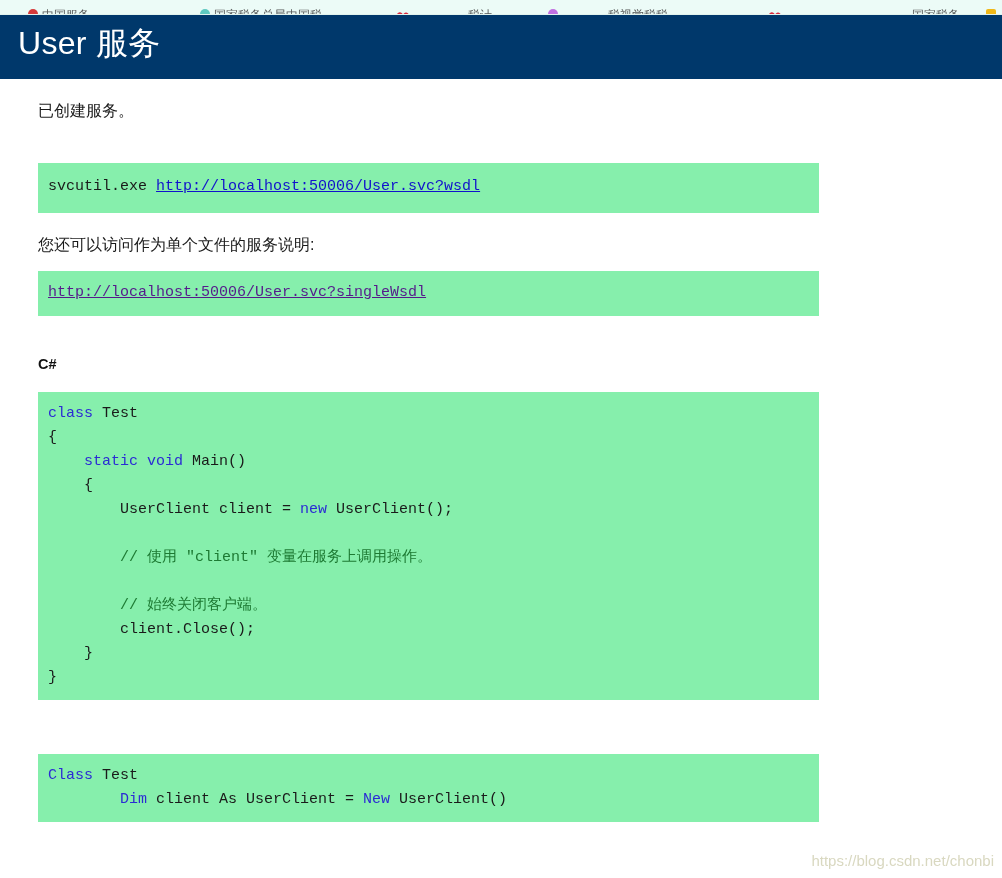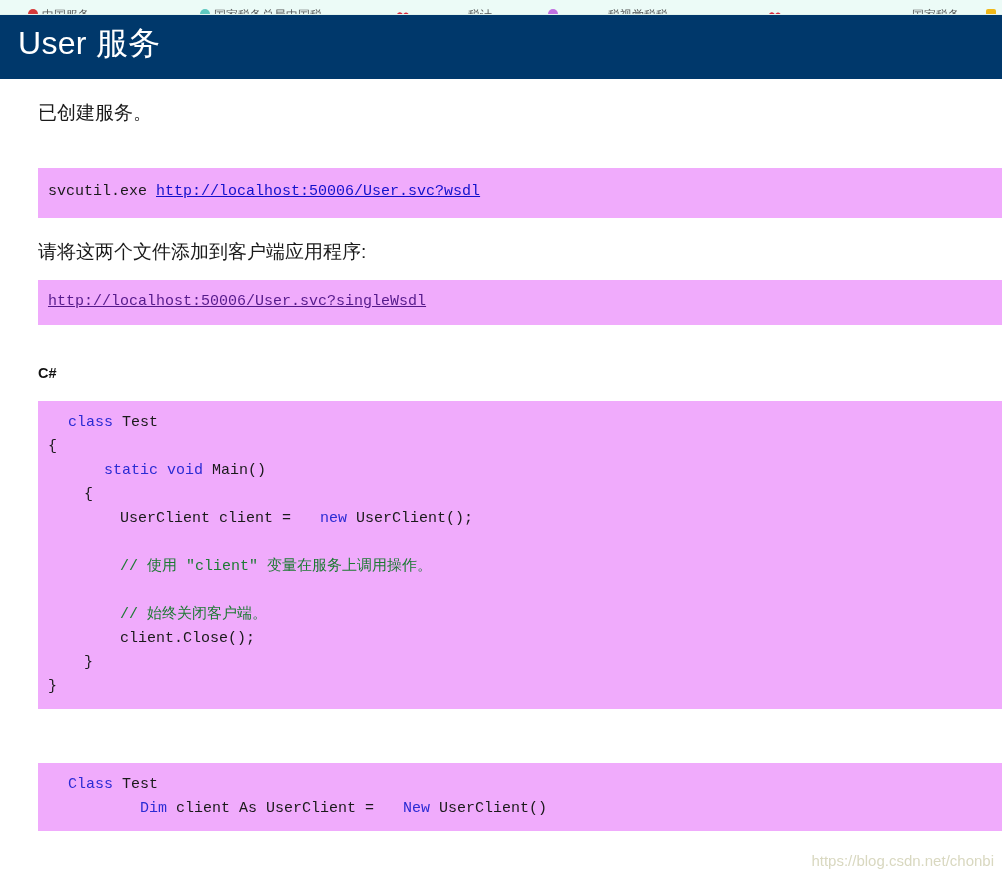"已创建服务。" p.body-text { font-size: 19px -> 16px }
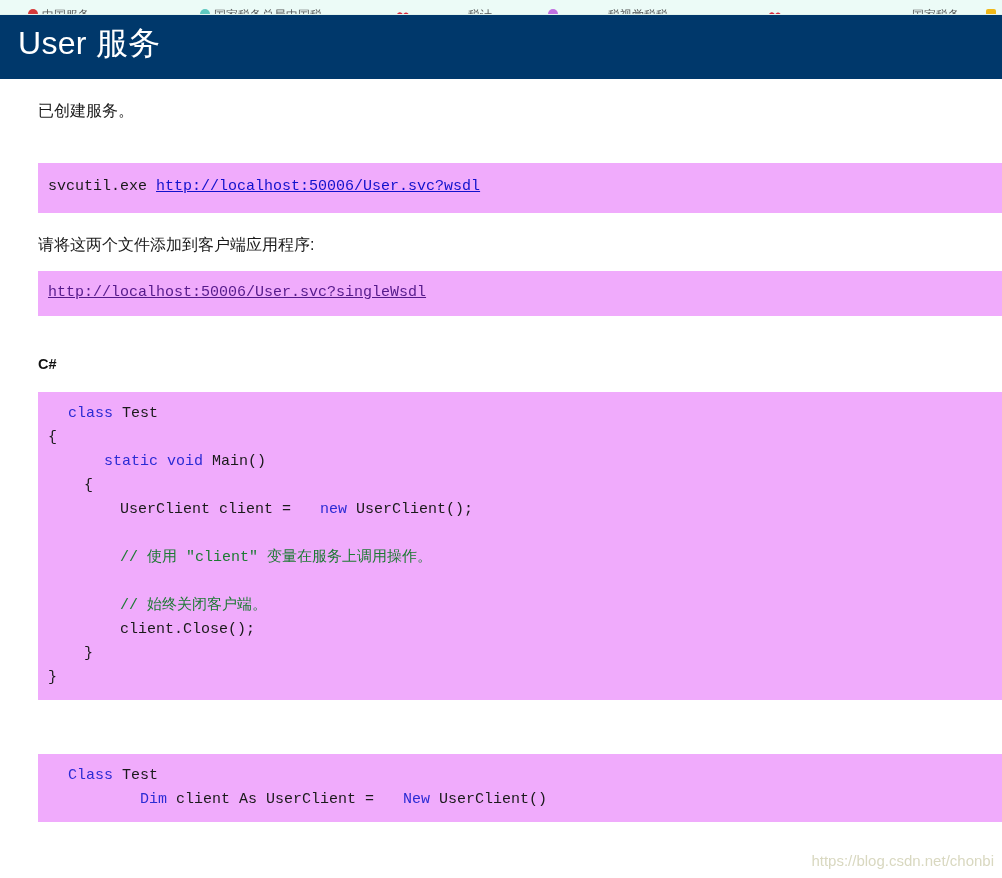"svcutil.exe" .code-block { background: #f0abfc -> #86efac; width: 964px -> 781px }
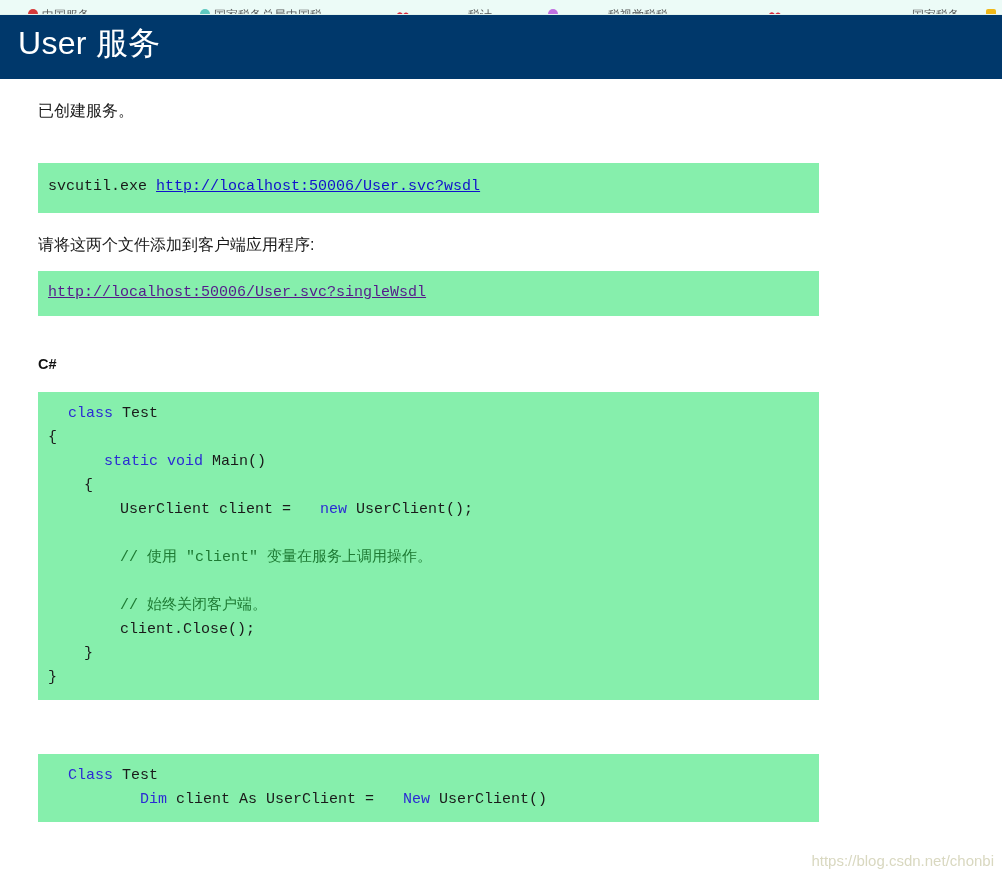"请将这两个文件添加到客户端应用程序:" p.body-text { text: 请将这两个文件添加到客户端应用程序 -> 您还可以访问作为单个文件的服务说明 }
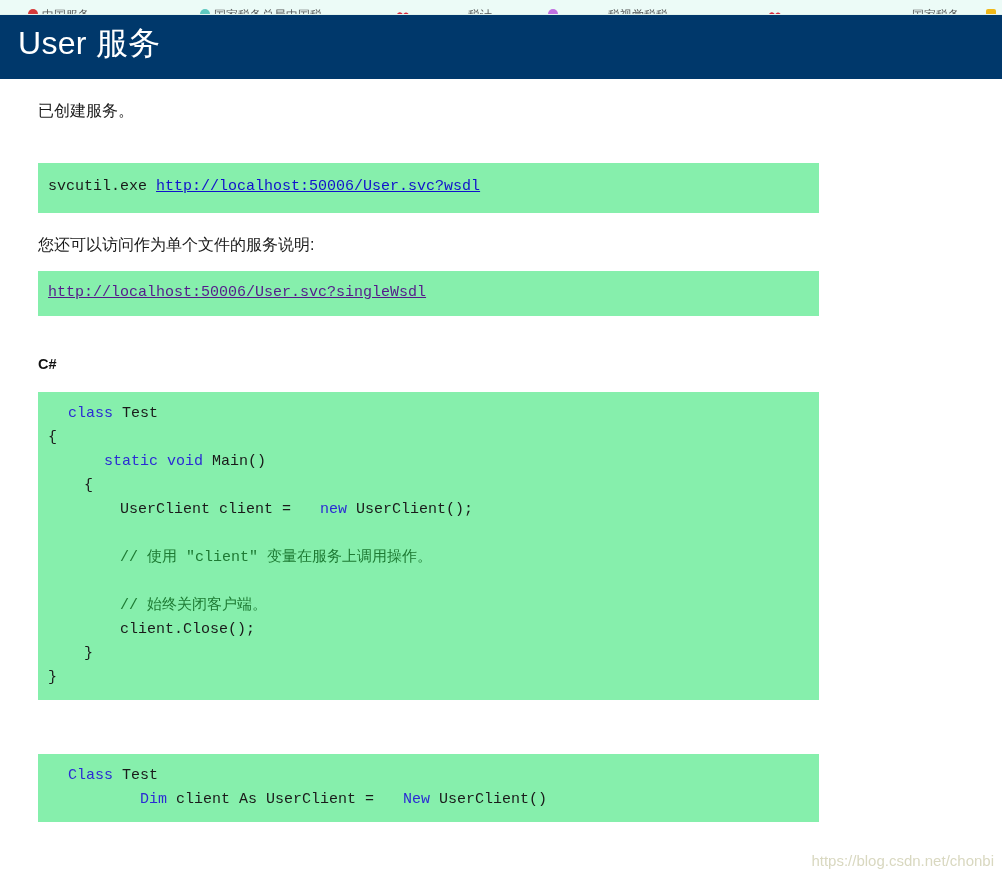"class" .kw { margin-left: 20px -> none }
